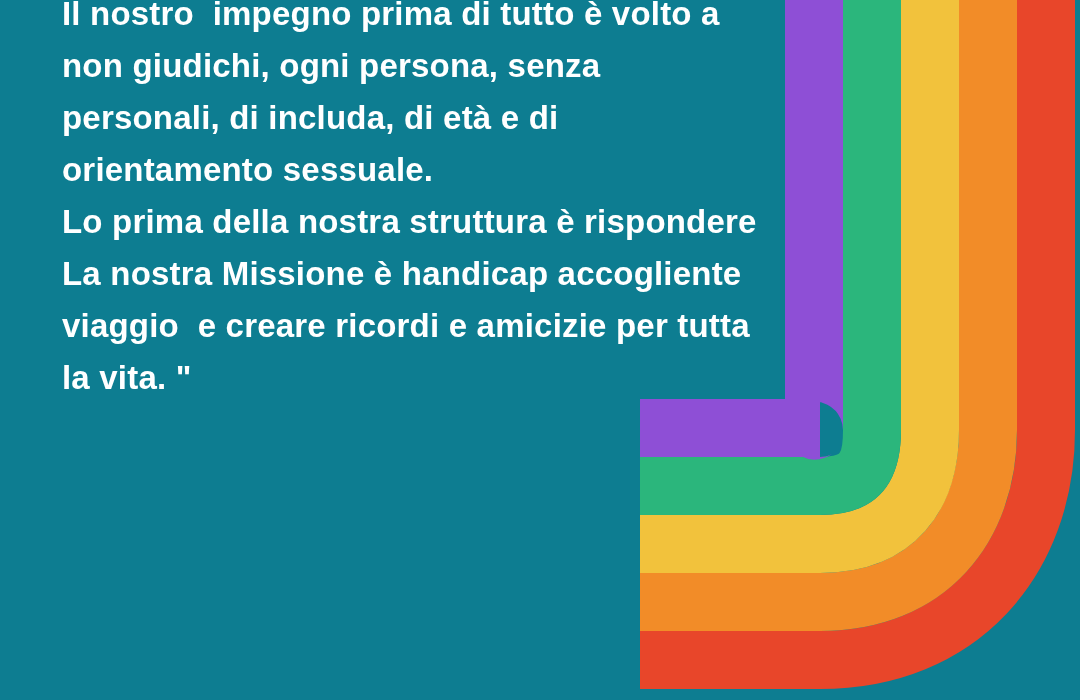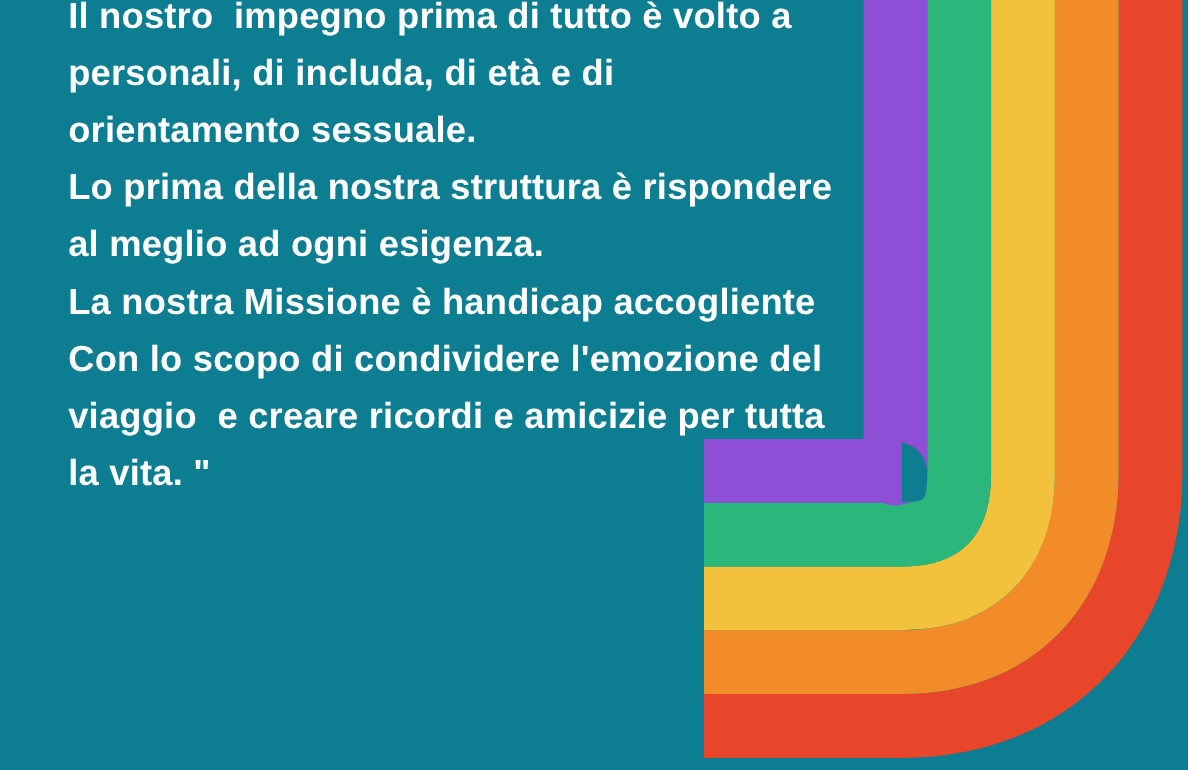"non giudichi, ogni persona, senza" div.line { html: none -> <div>non giudichi, ogni persona, senza</div> }
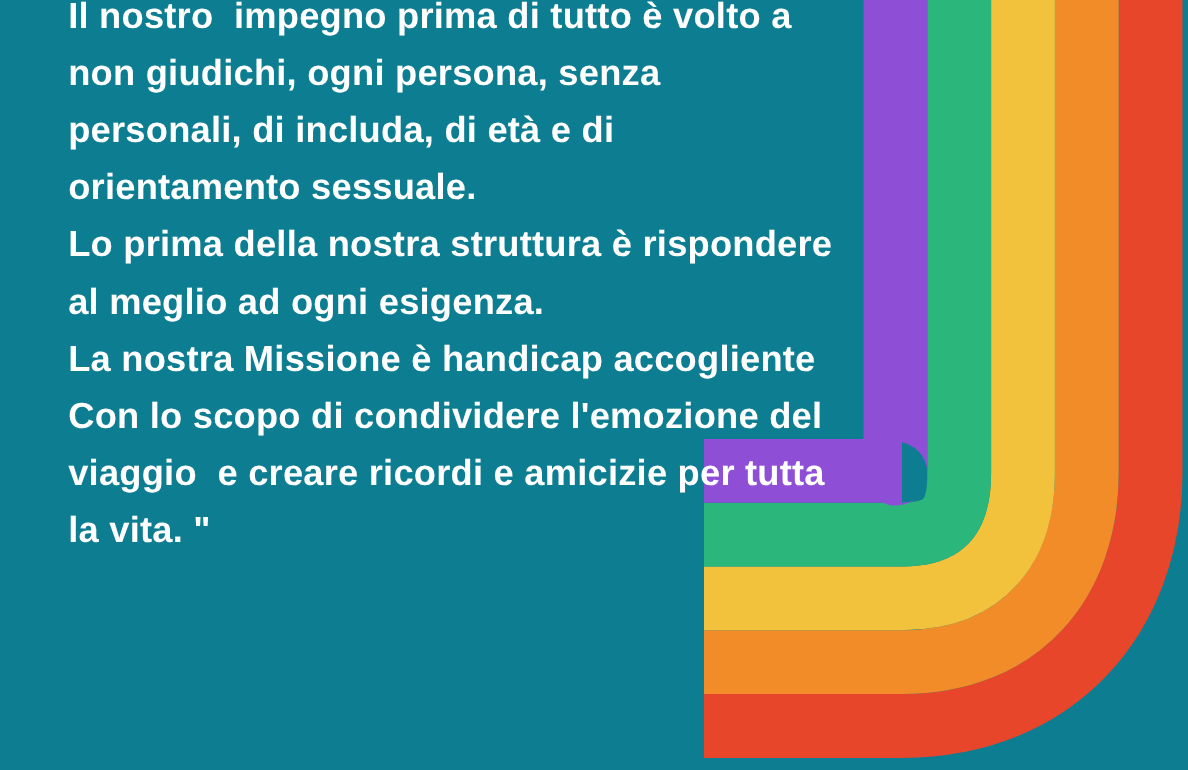"al meglio ad ogni esigenza." div.line { html: <div>al meglio ad ogni esigenza.</div> -> none }
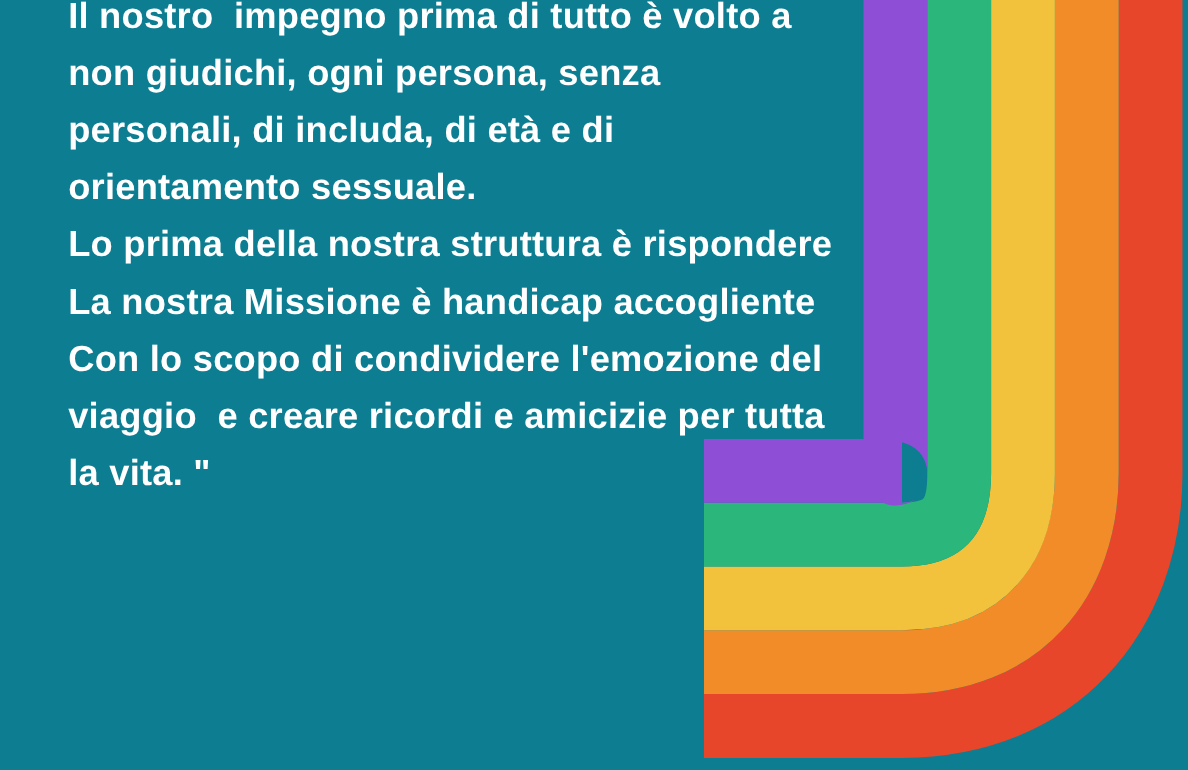"Con lo scopo di condividere" div.line { html: <div>Con lo scopo di condividere l'emozione del</div> -> none }
